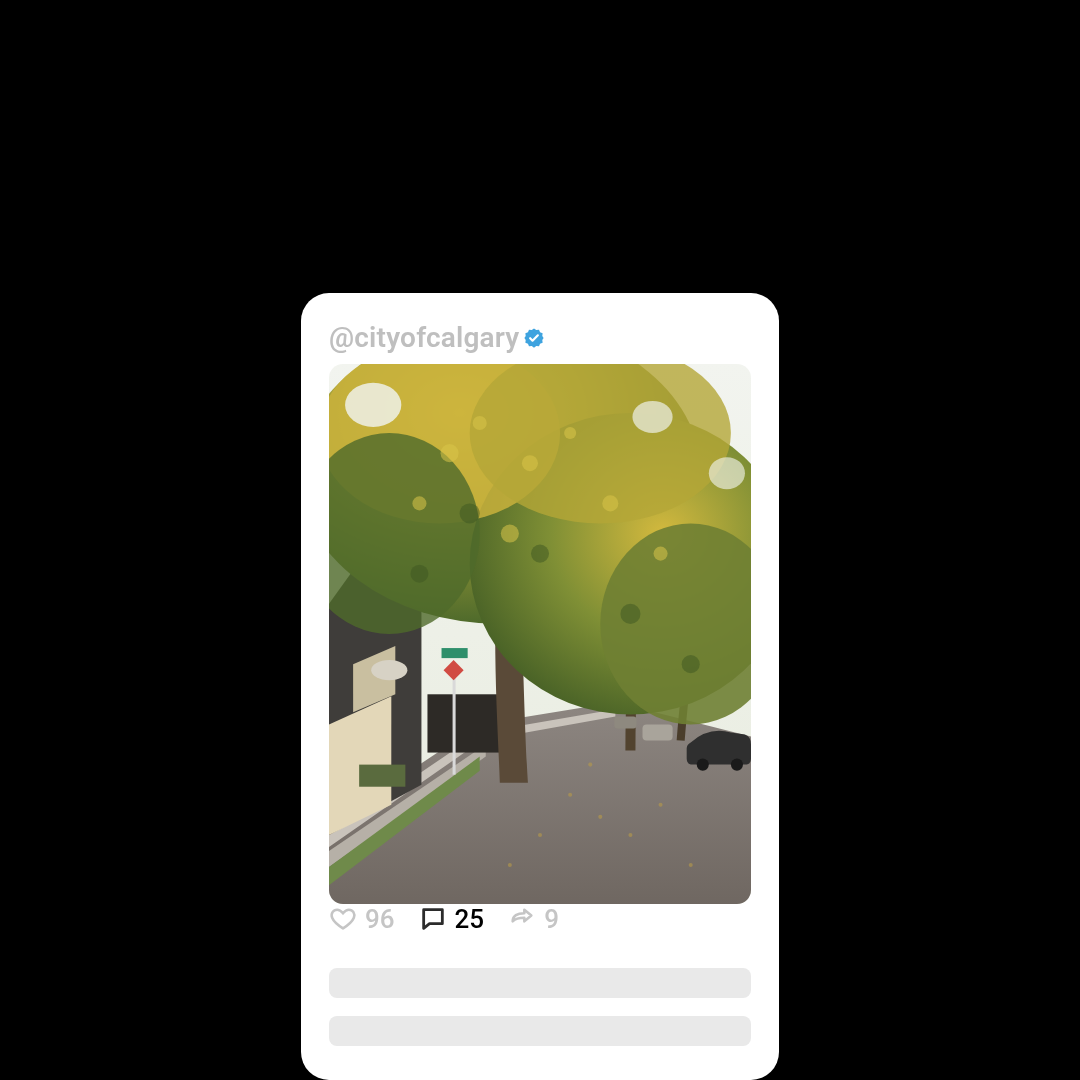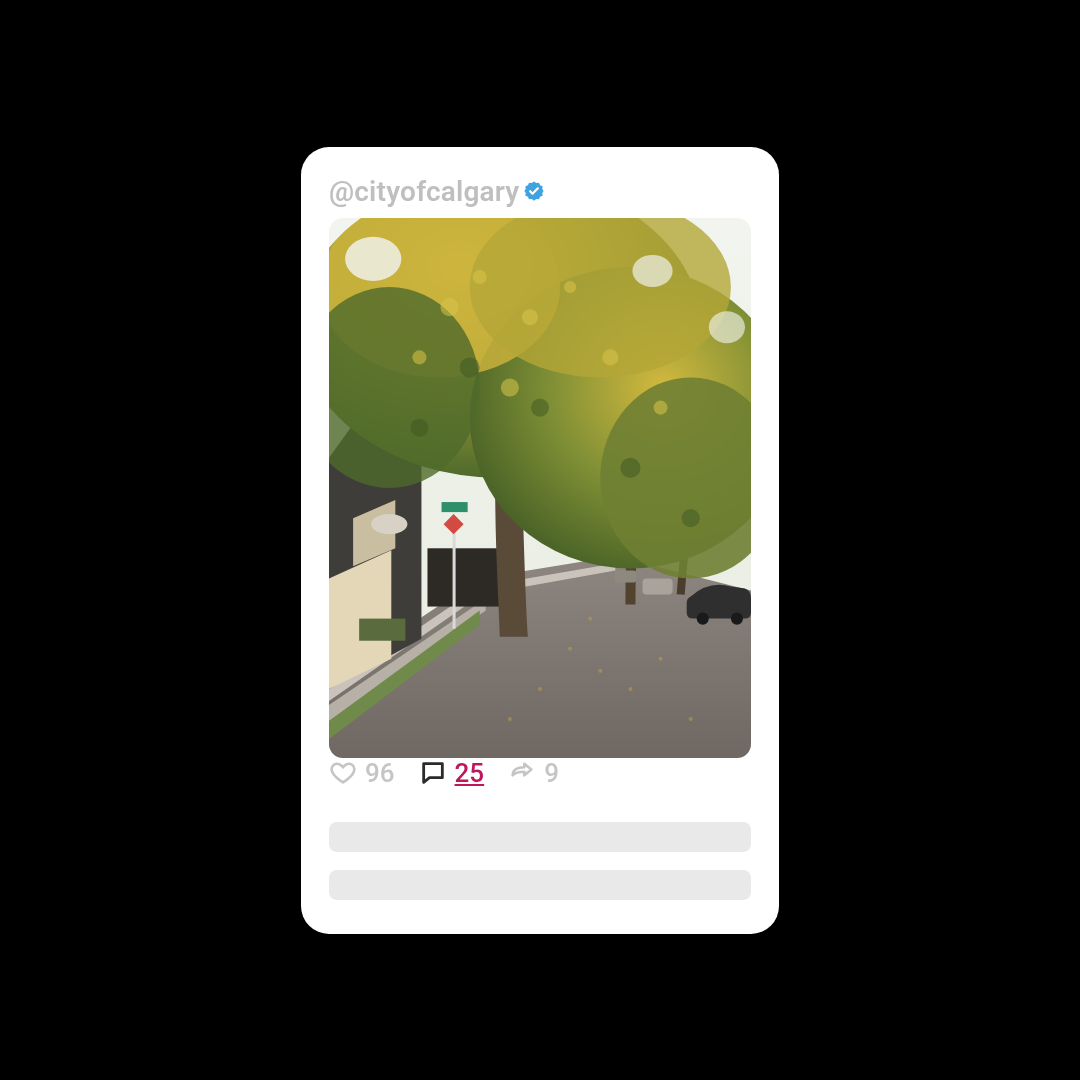"@cityofcalgary" .stage { align-items: center -> flex-end }
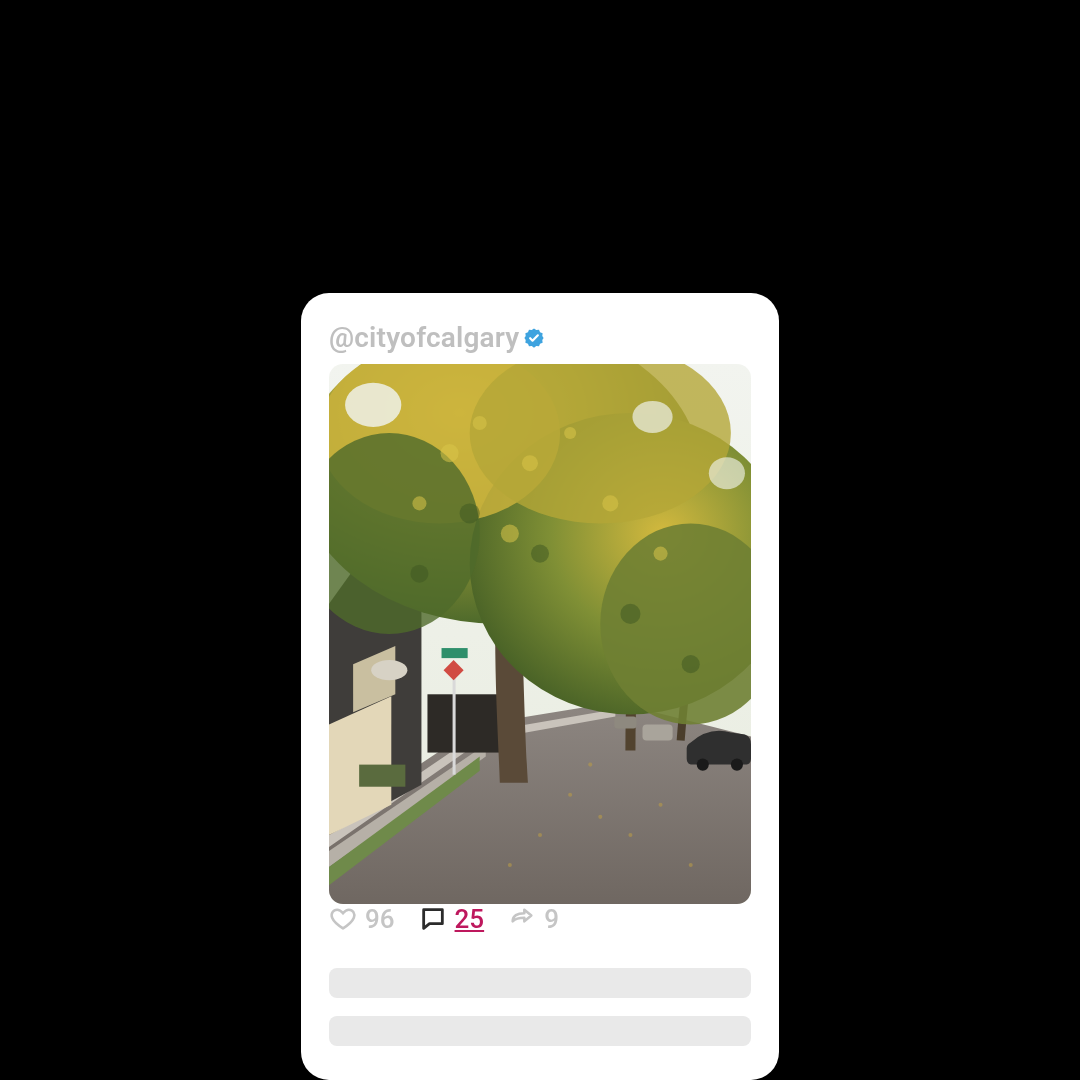"25" .eng-item.active { color: #be185d -> #000000; text-decoration: underline -> none }
